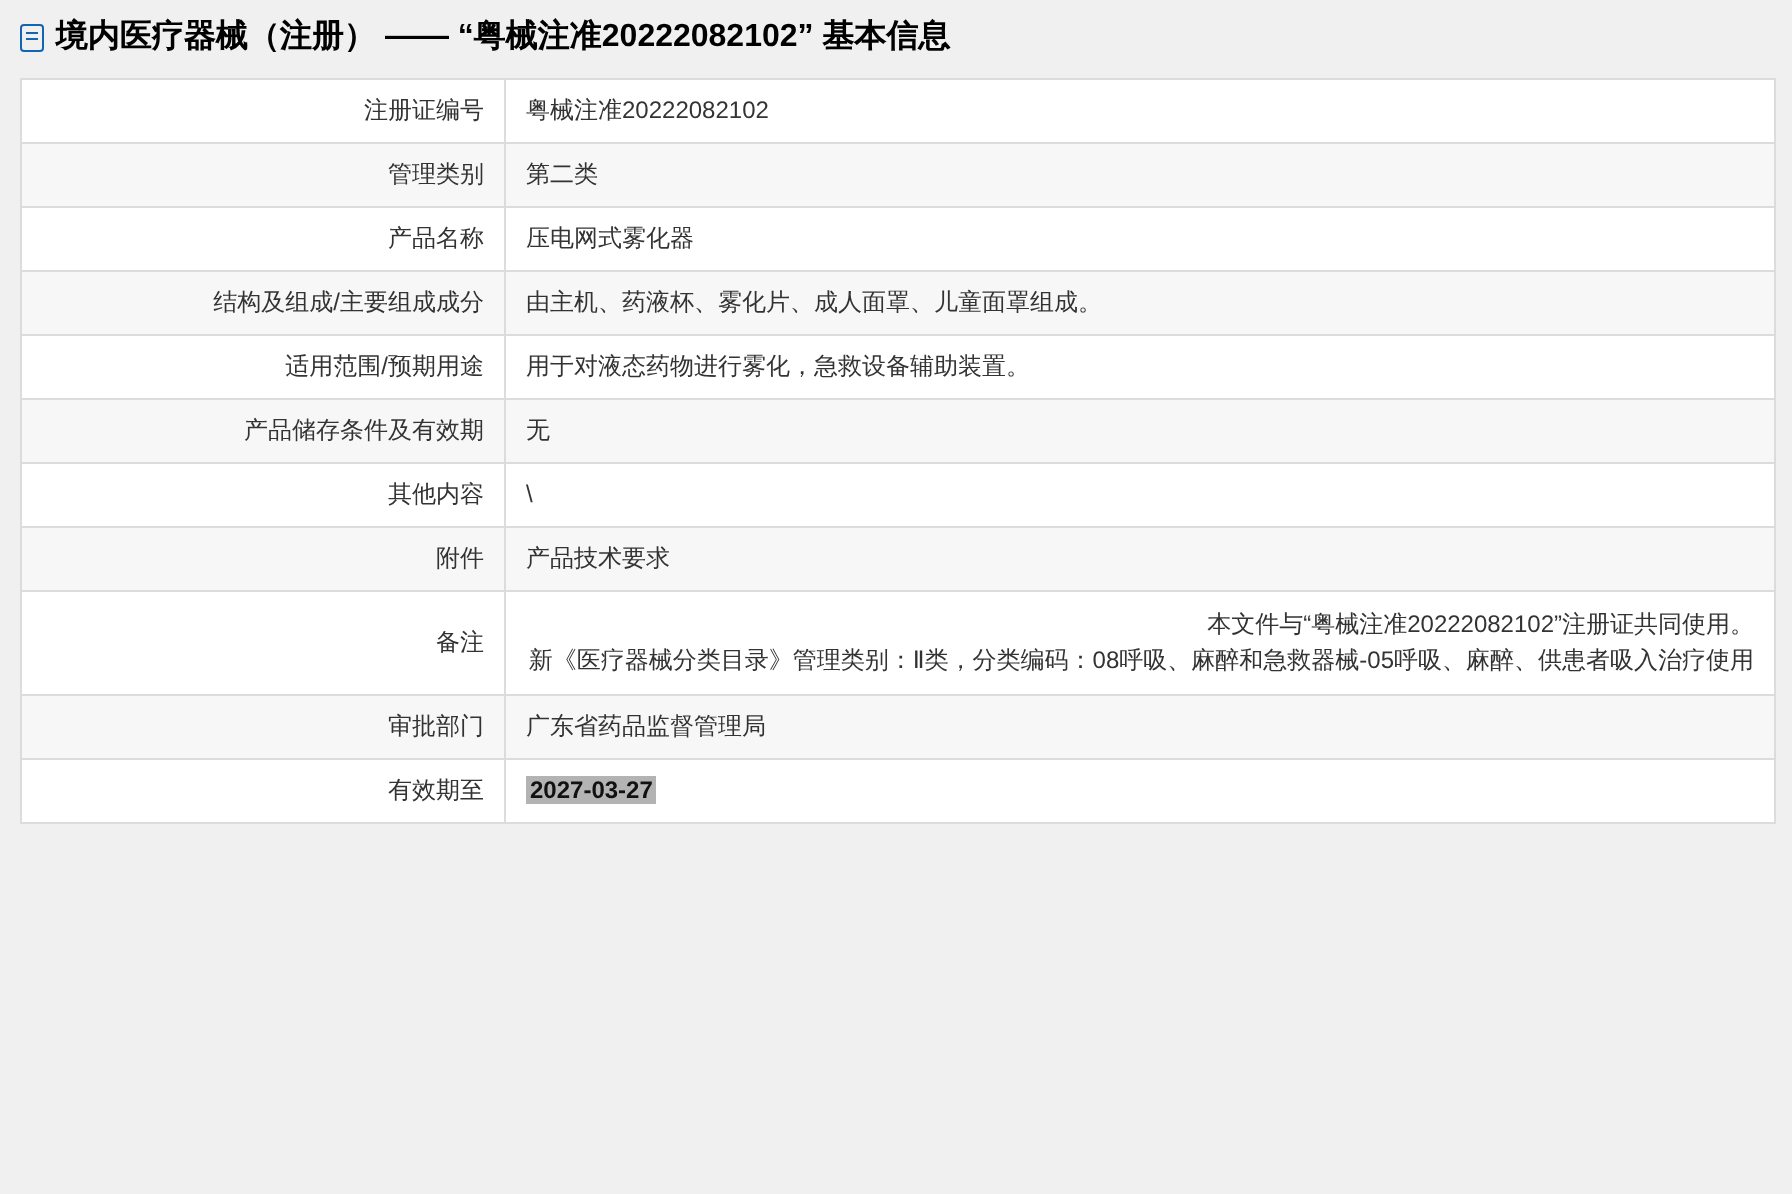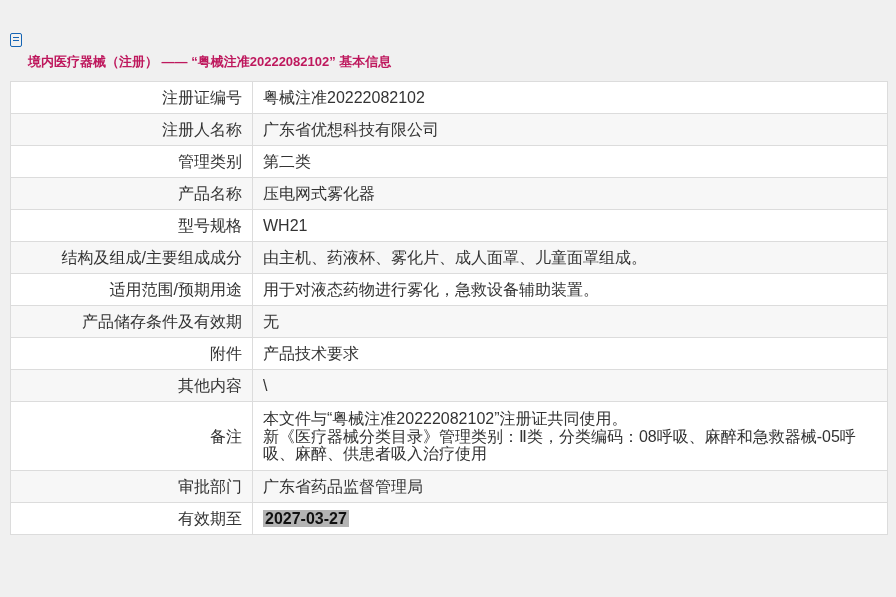"境内医疗器械（注册） —— “粤械注准20222082102” 基本信息" .page-title { color: #be185d -> #000000; font-size: 13px -> 16px; margin-top: 45px -> none }
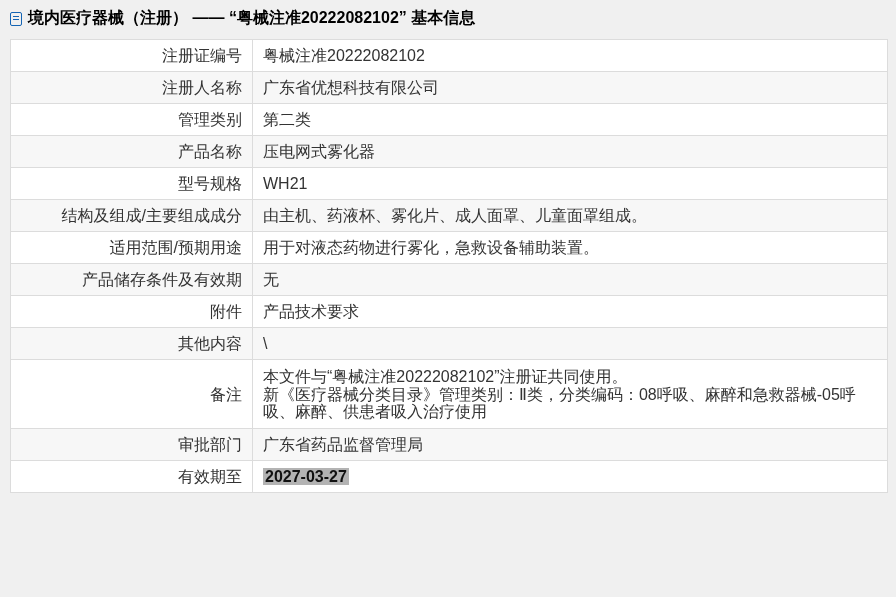"注册证编号" table.info-table td { font-size: 16px -> 12px }
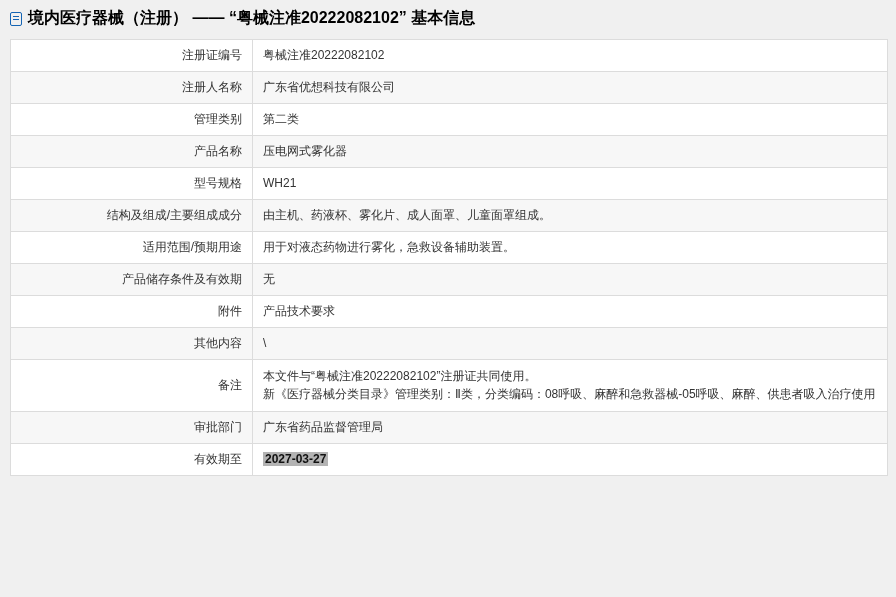"注册人名称" tr { html: <tr> <td>注册人名称</td> <td>广东省优想科技有限公司</td> </tr> -> none }
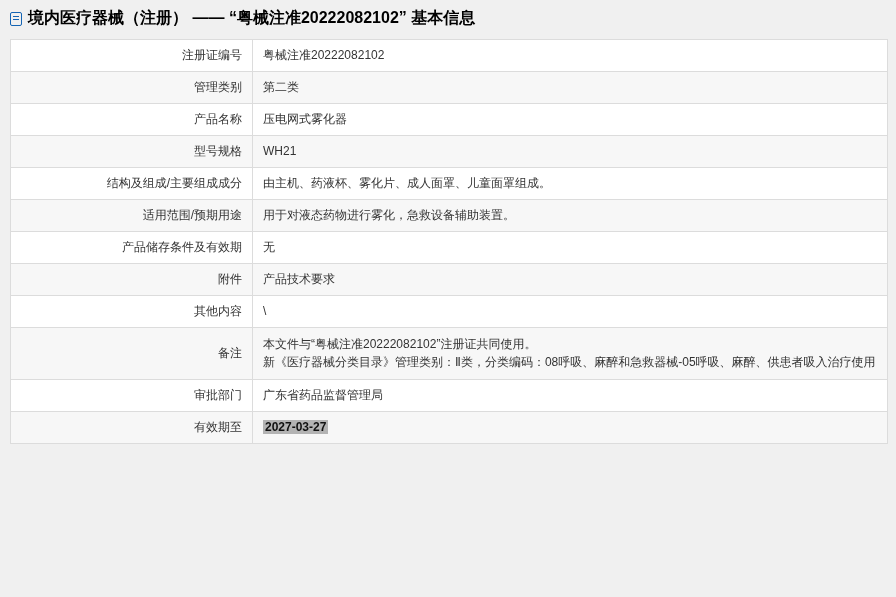"型号规格" tr { html: <tr> <td>型号规格</td> <td>WH21</td> </tr> -> none }
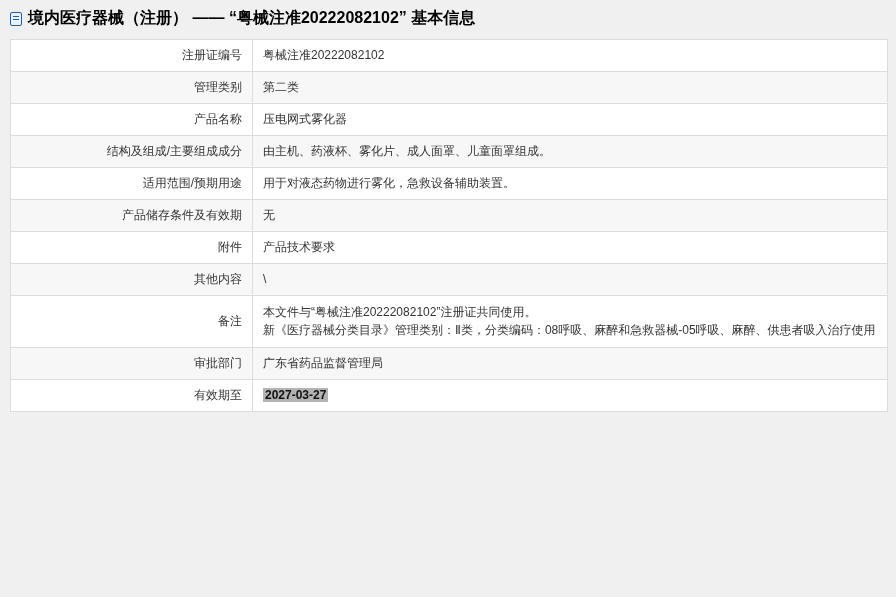"附件" tr { order: before "其他内容" -> after "其他内容" }
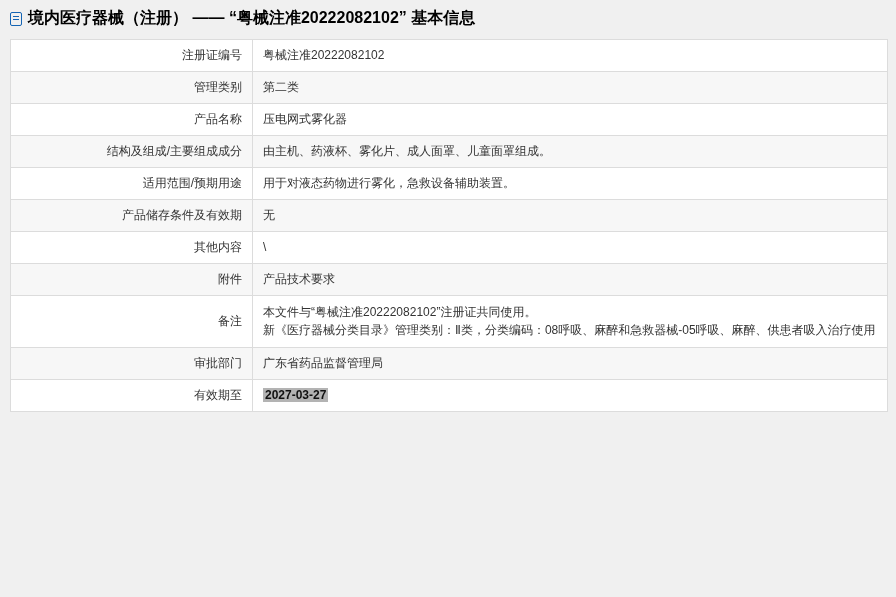"本文件与“粤械注准20222082102”注册证共同使用。" td.value-cell div[data-name="value-line"] { text-align: none -> right }
